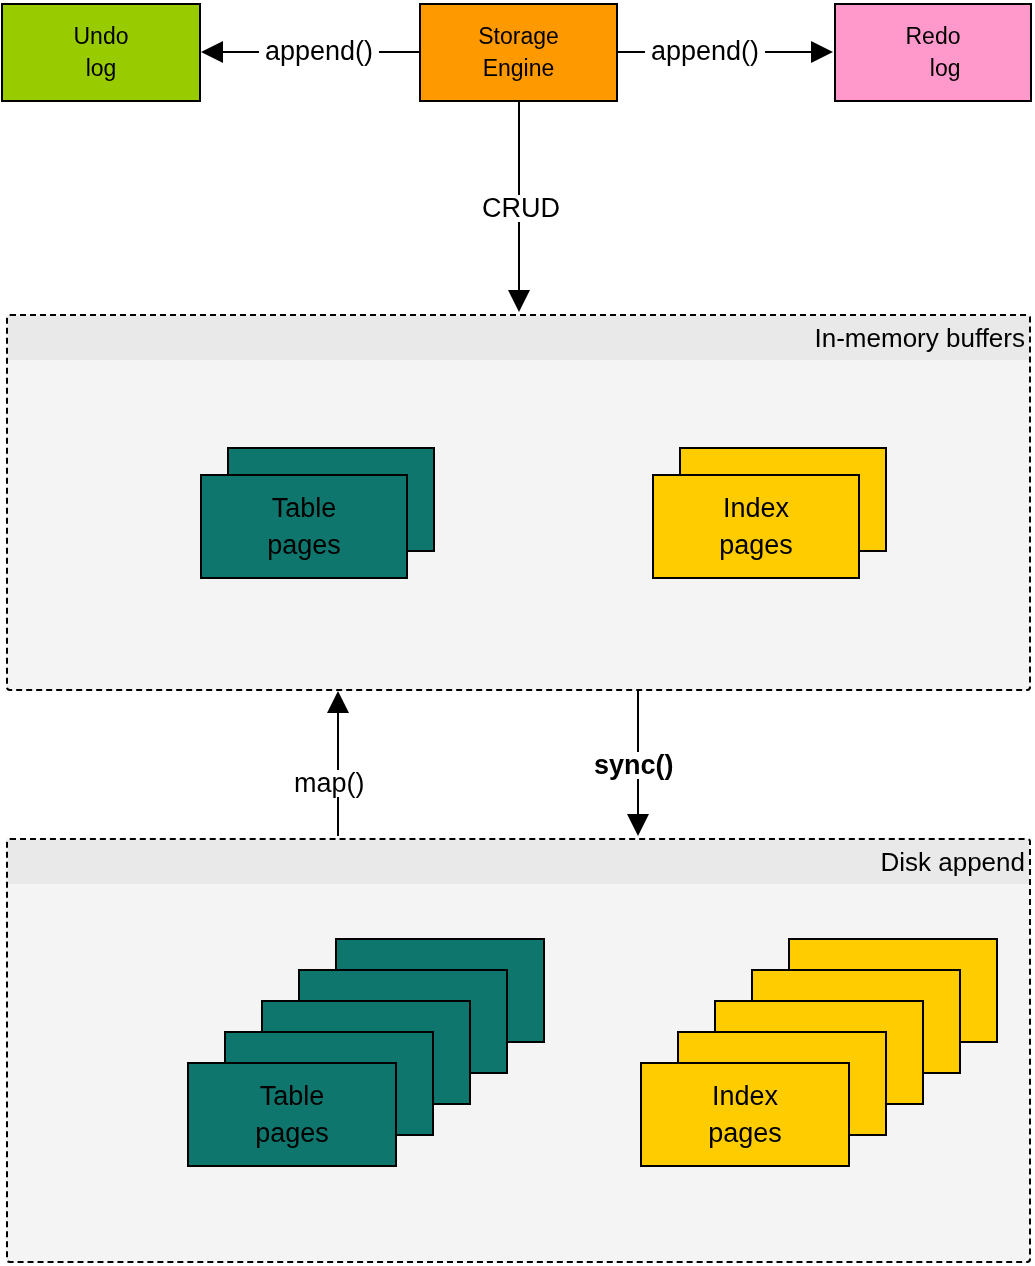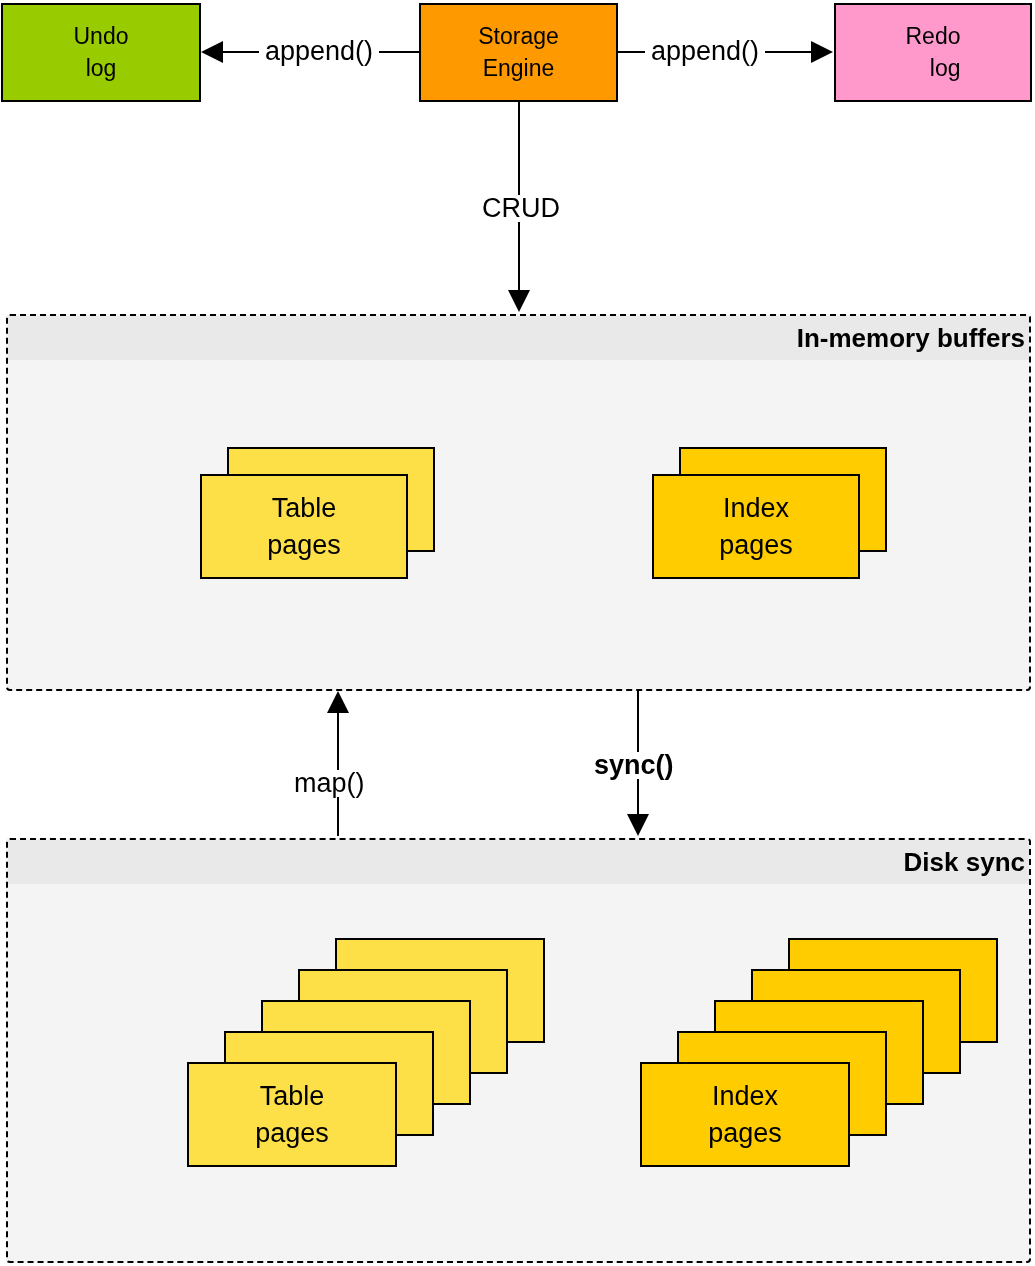"In-memory buffers" .container-title { font-weight: bold -> none }
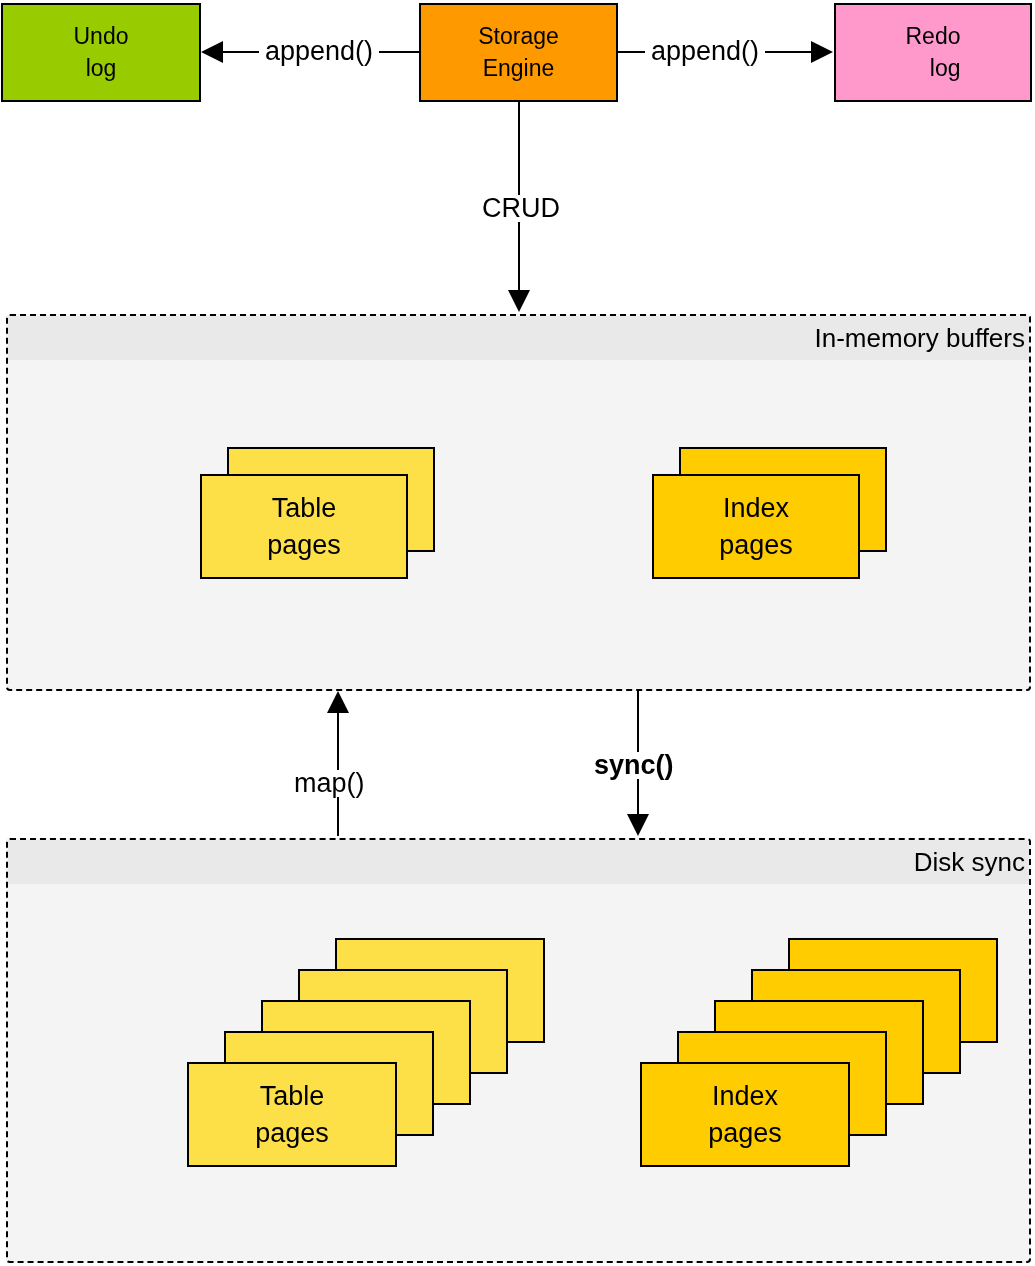"Table" .card.blue { background: #fde047 -> #0f766e }
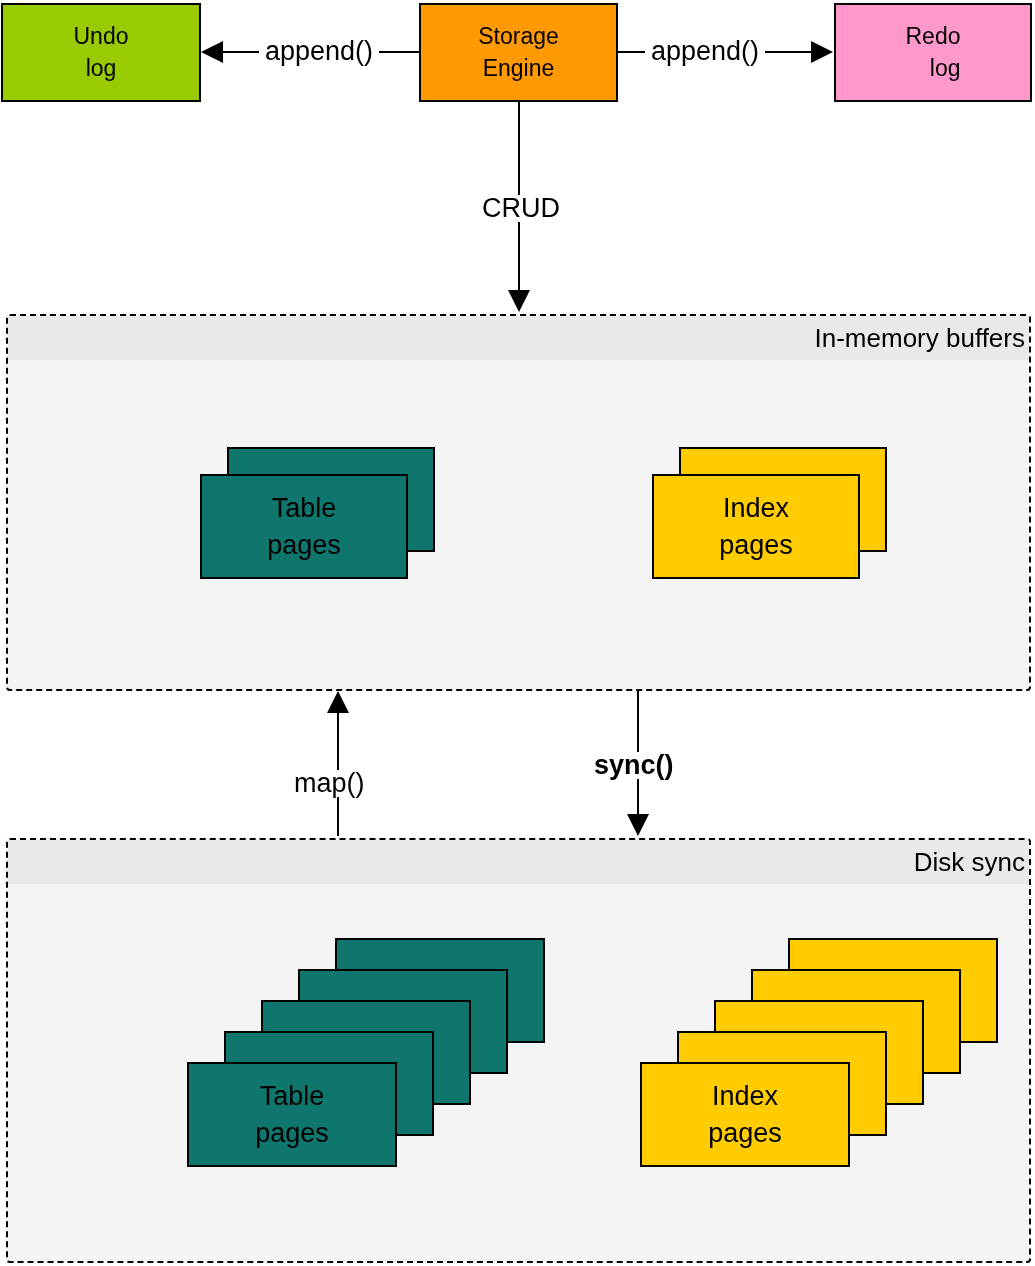"Disk sync" span.container-title { text: sync -> append }
